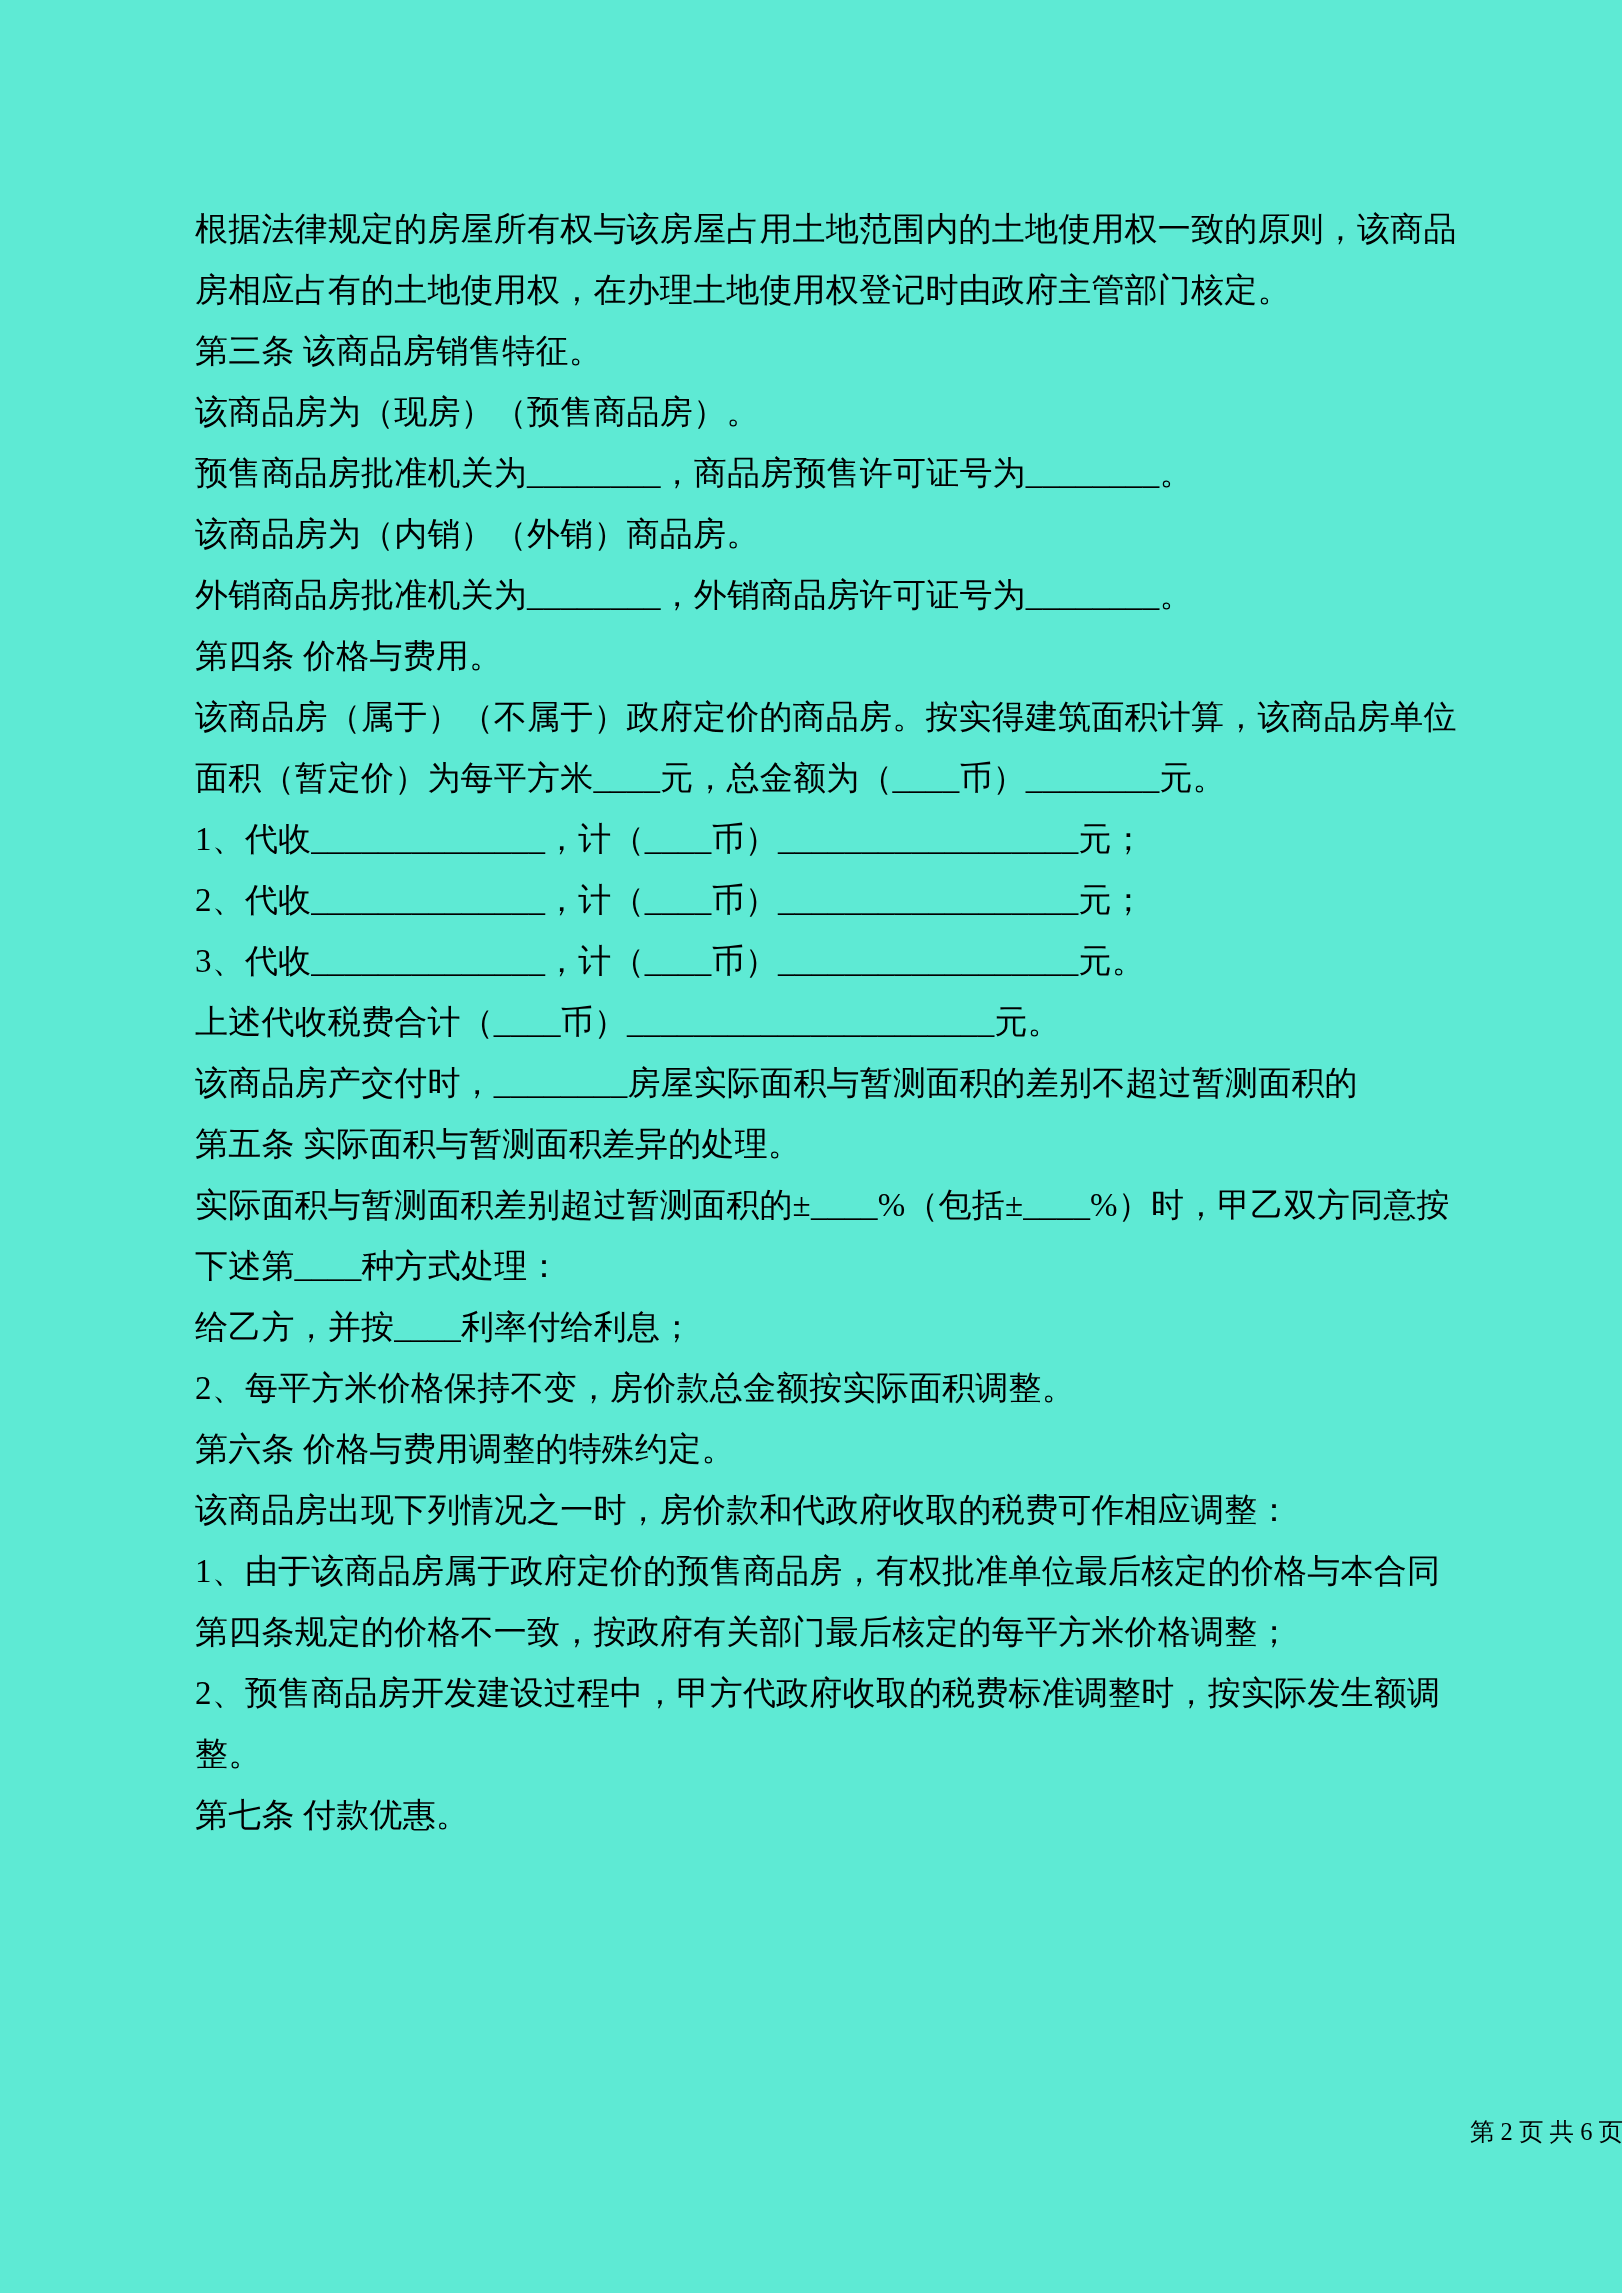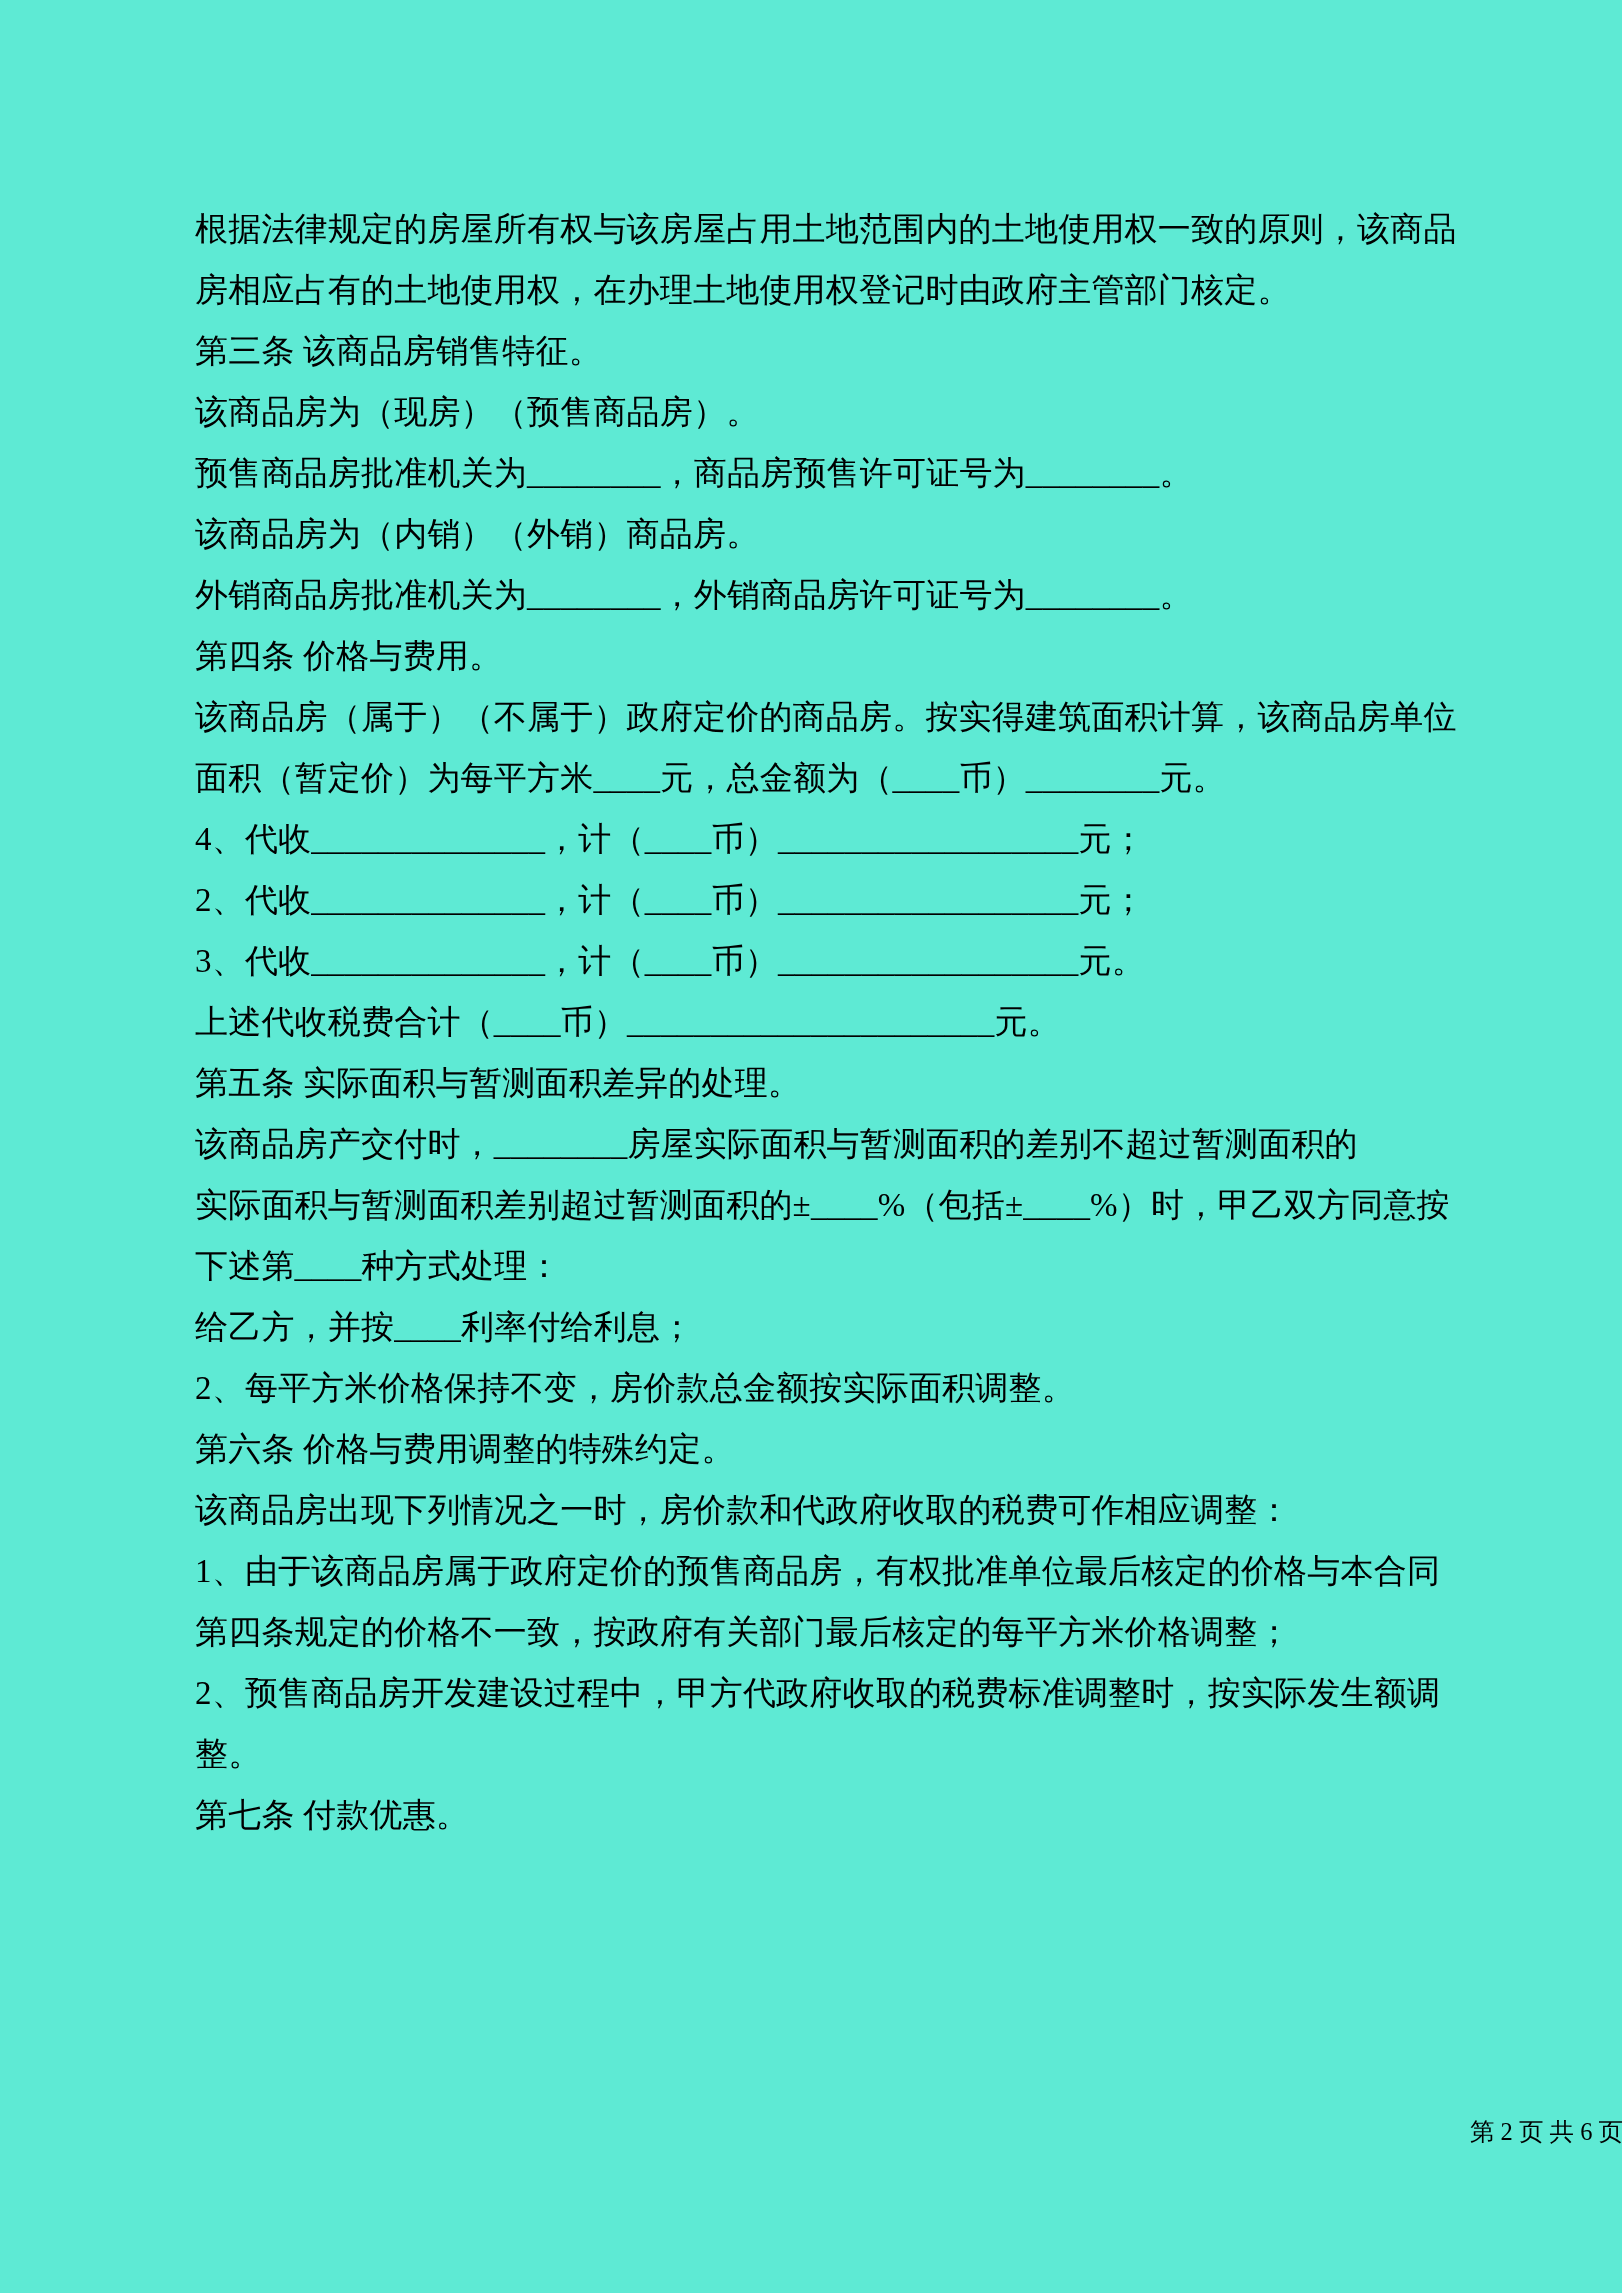"4、代收______________，计（____币）_____________" div.line { text: 4 -> 1 }
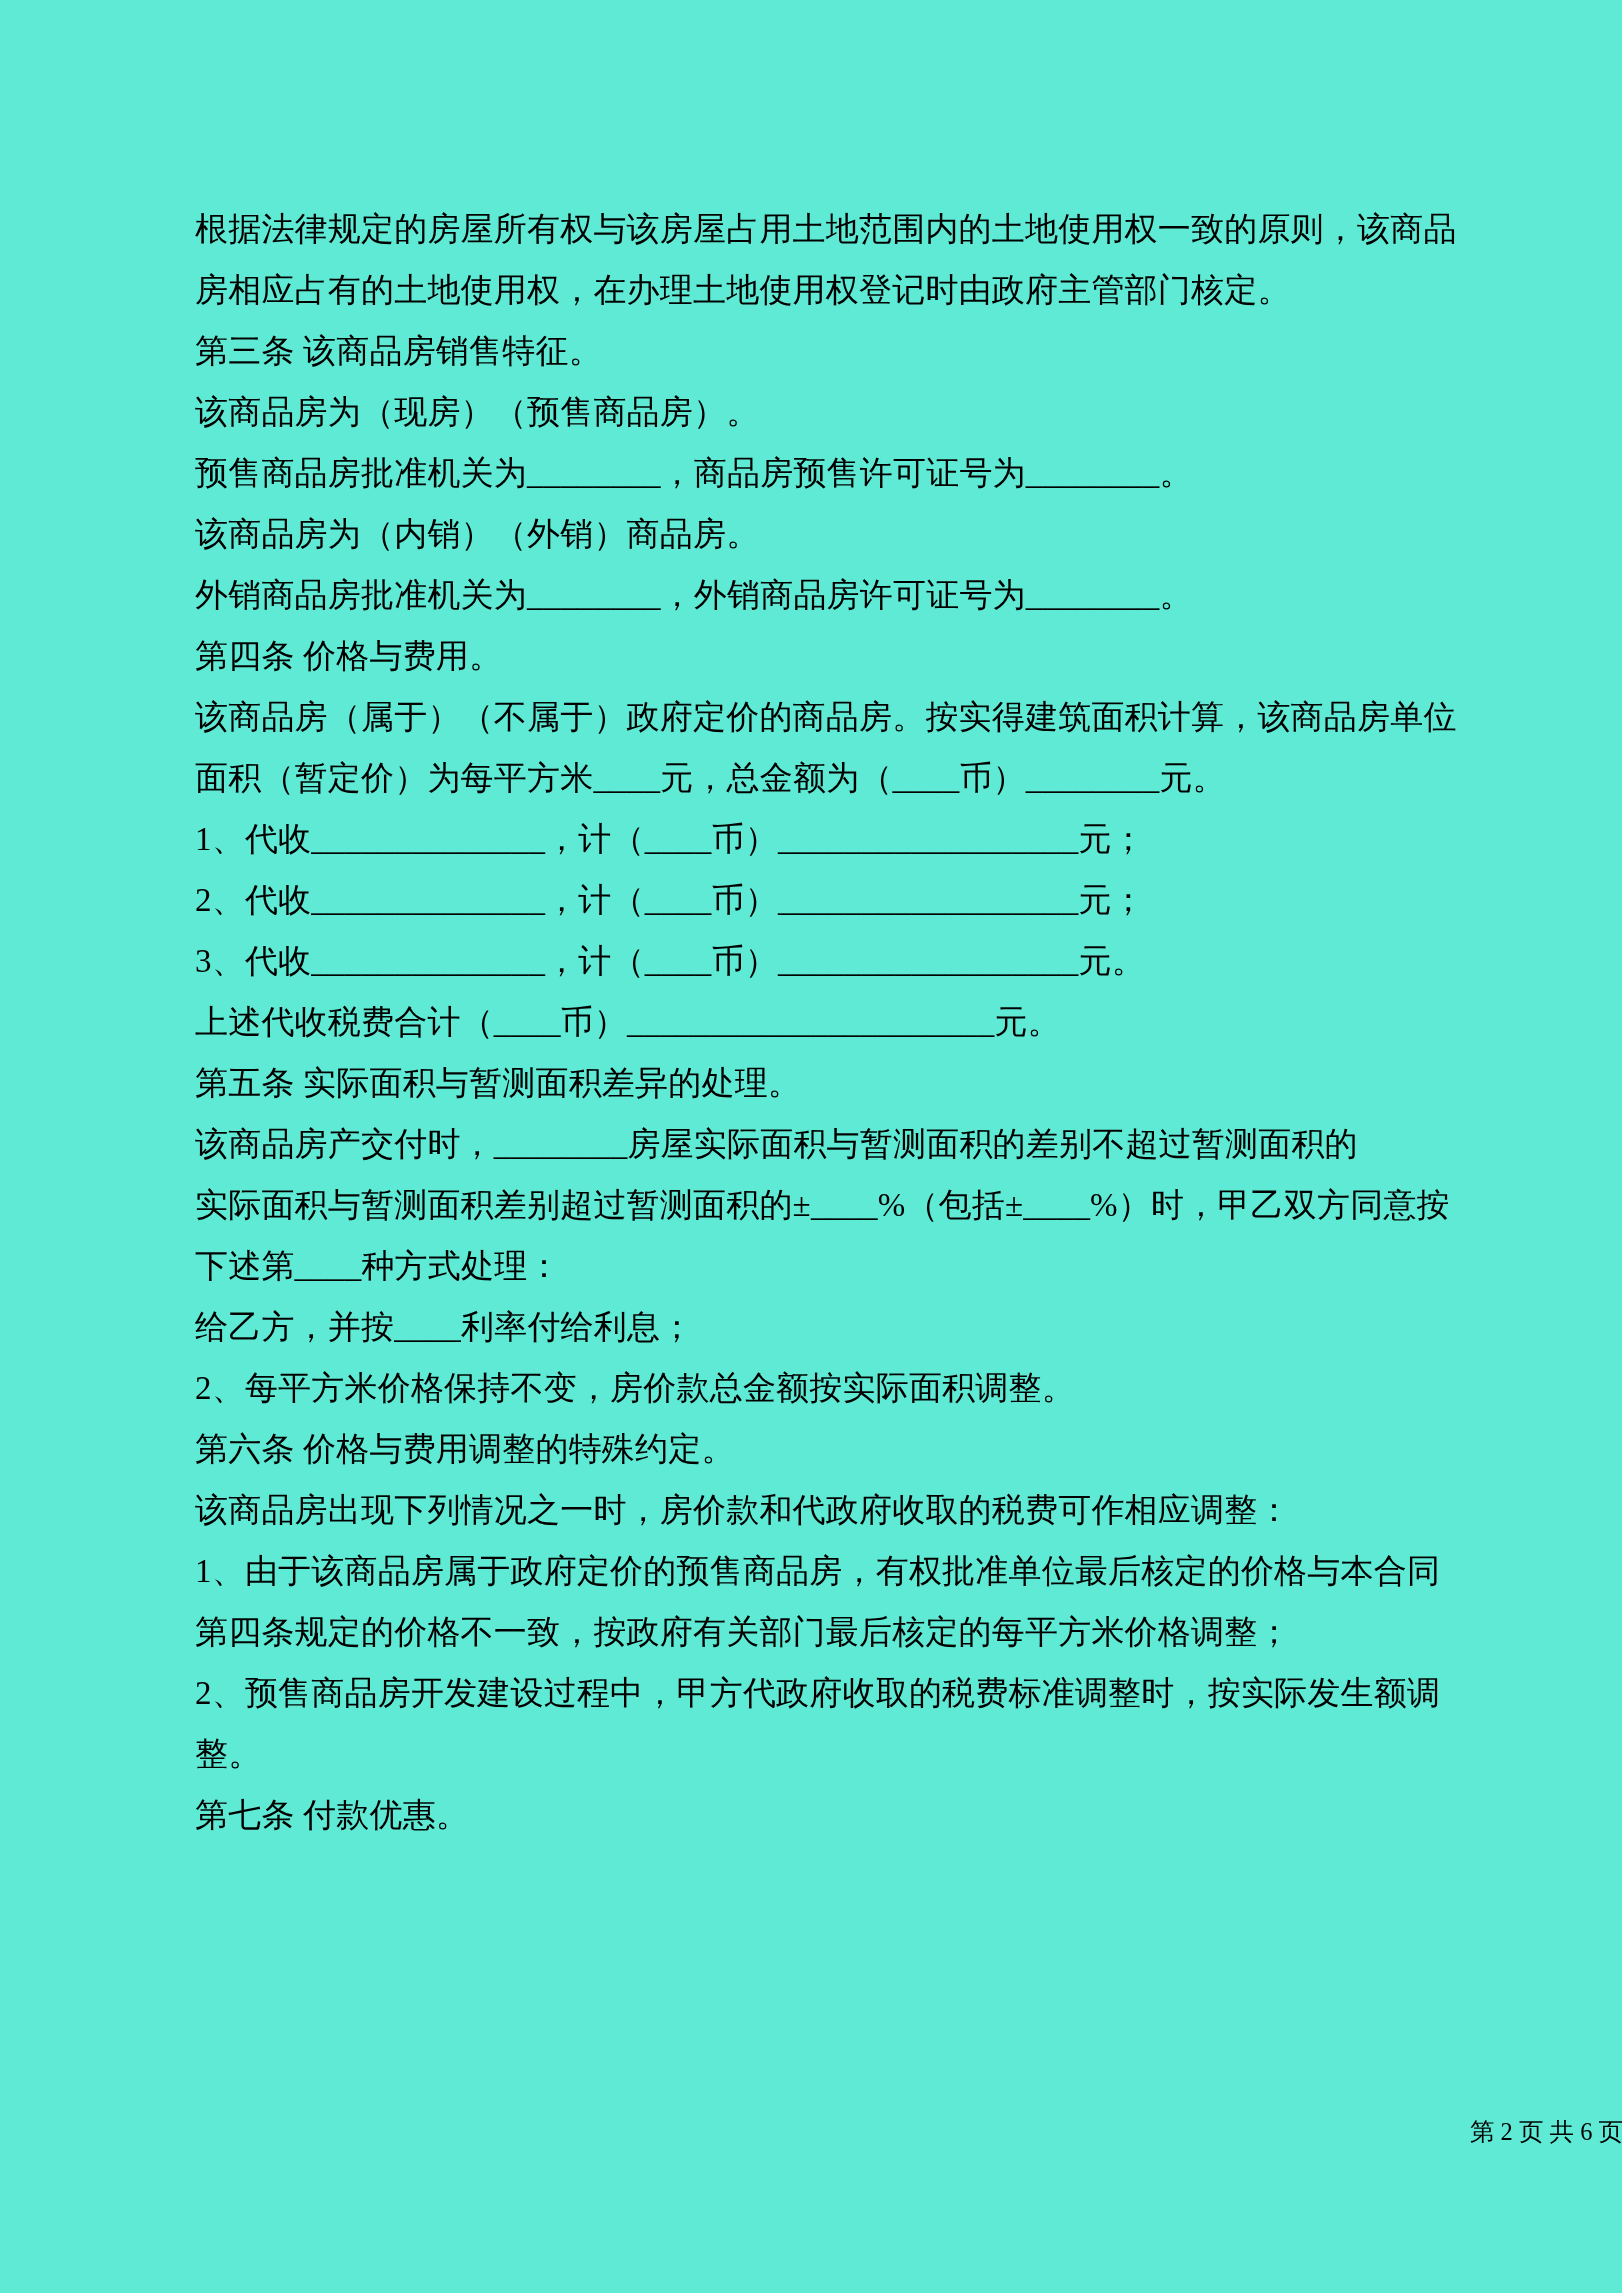"第五条 实际面积与暂测面积差异的处理。" div.line { order: before "该商品房产交付时，________房屋实际面积与暂测面积的差别不超过暂测面积的" -> after "该商品房产交付时，________房屋实际面积与暂测面积的差别不超过暂测面积的" }
